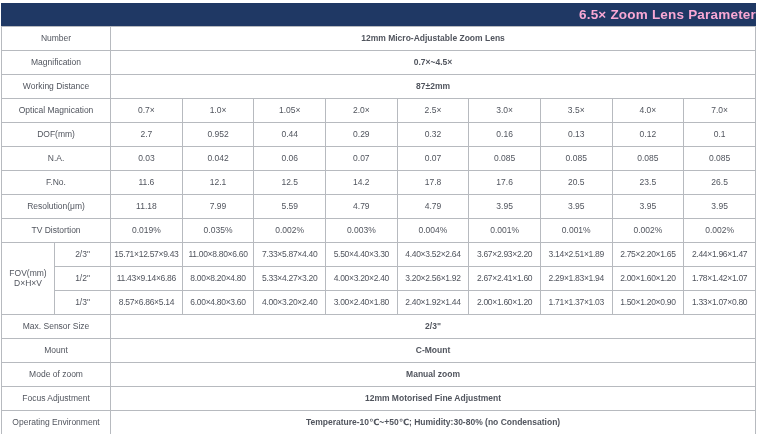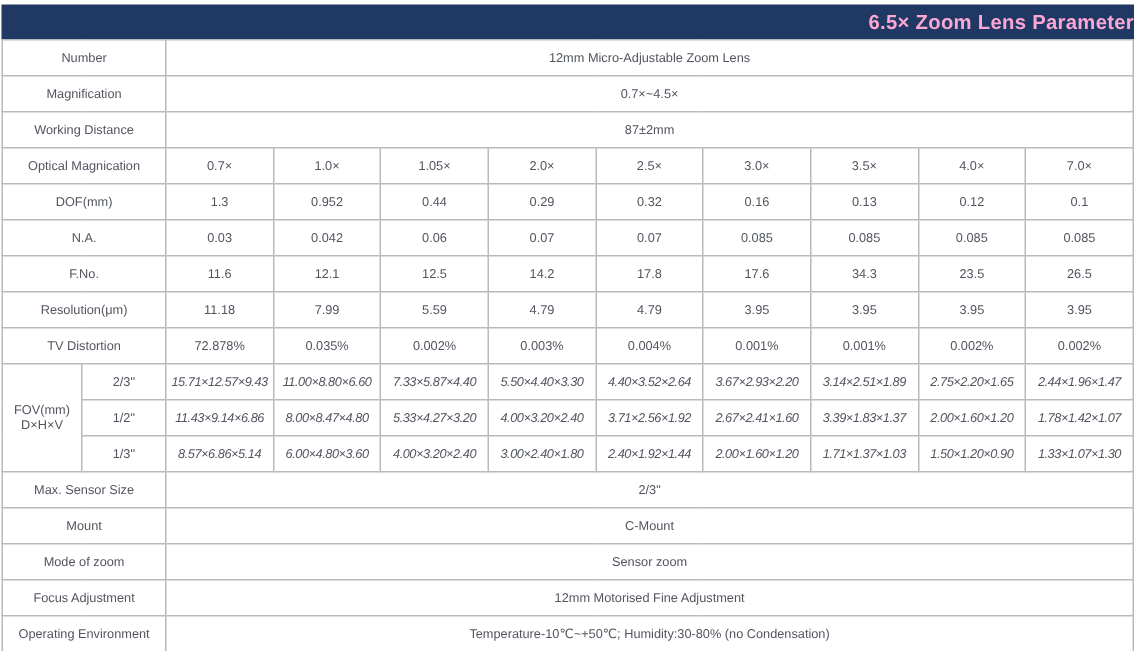"12mm Micro-Adjustable Zoom Lens" td.merged-val { font-weight: none -> bold }
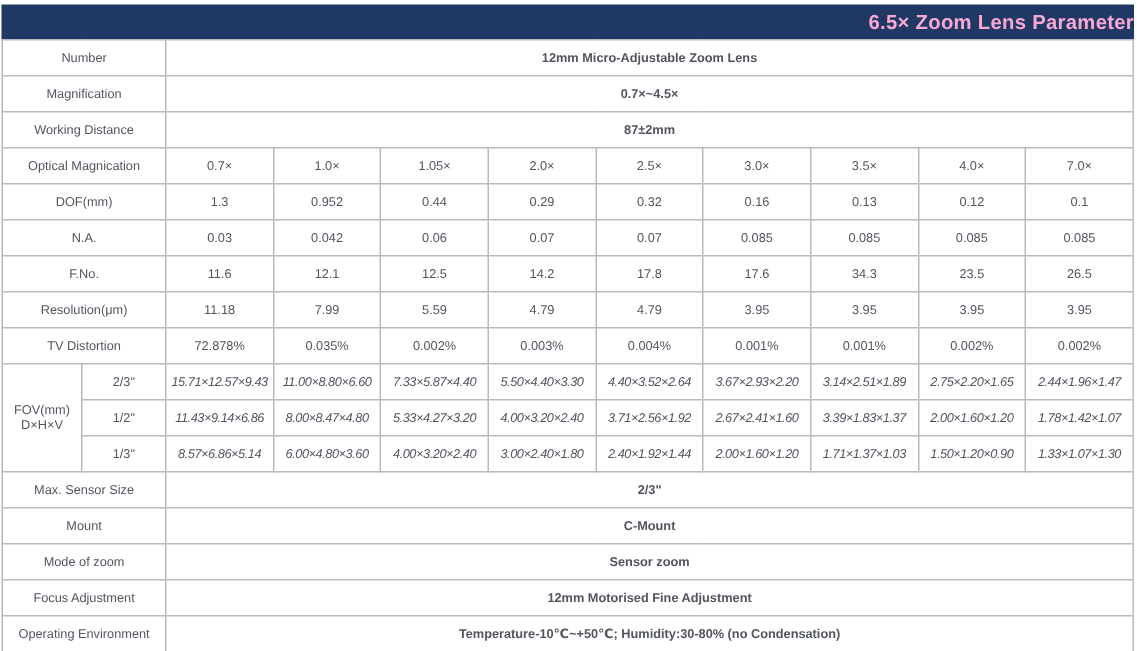"1.3" td { text: 1.3 -> 2.7 }
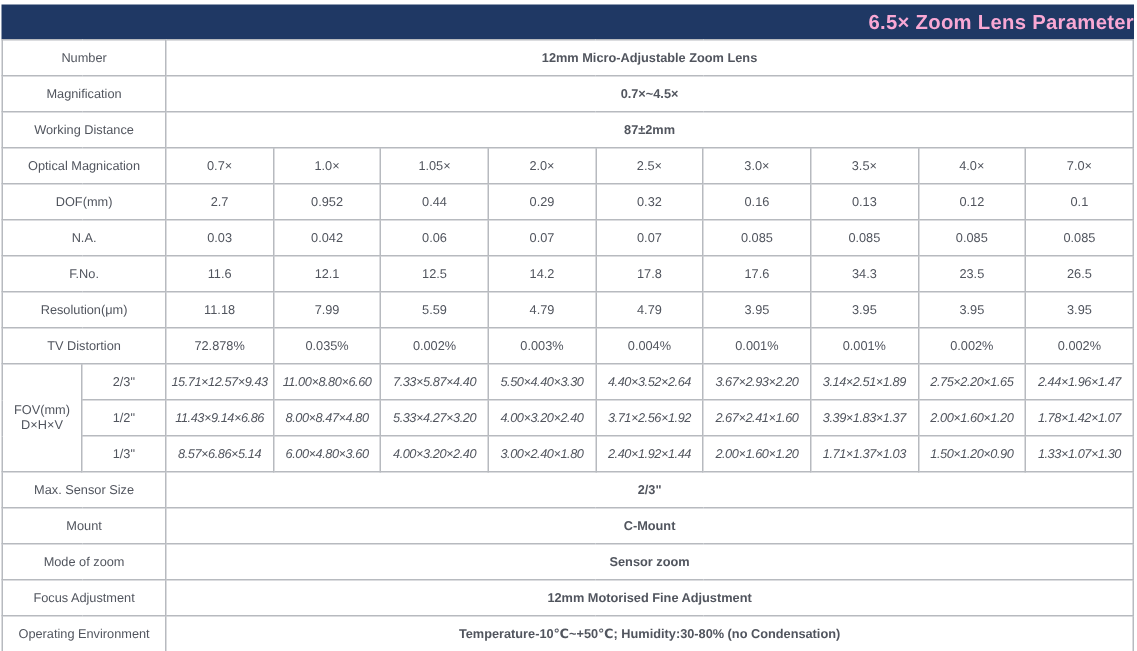"34.3" td { text: 34.3 -> 20.5 }
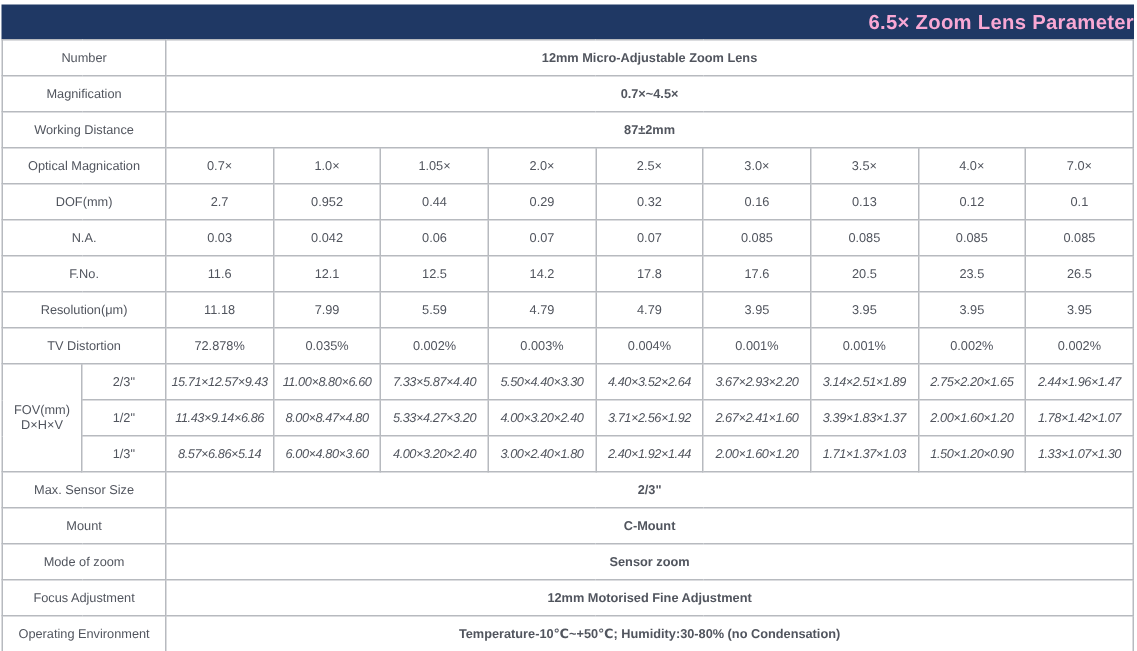"72.878%" td { text: 72.878% -> 0.019% }
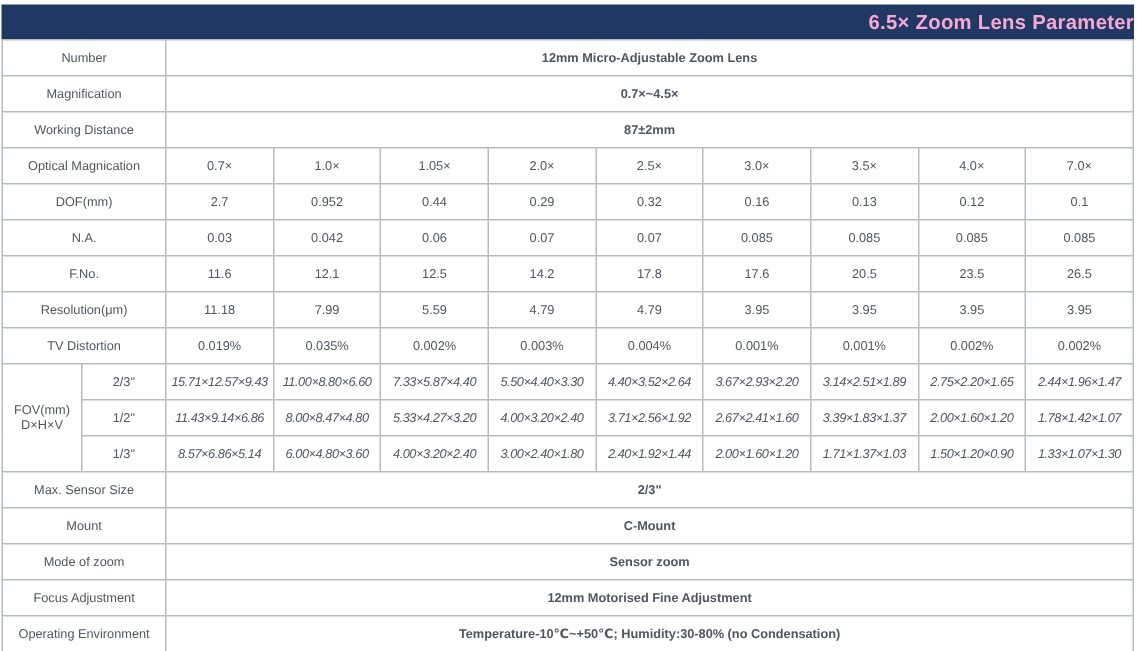"15.71×12.57×9.43" td.fov-val { font-style: italic -> none }
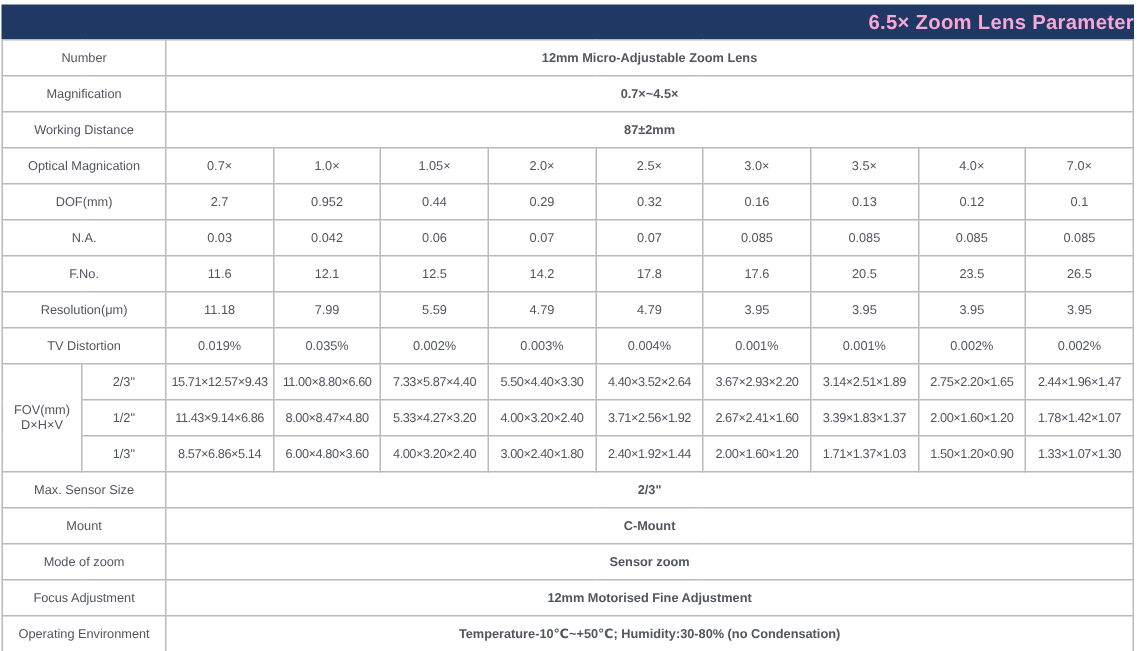"8.00×8.47×4.80" td.fov-val { text: 8.47 -> 8.20 }
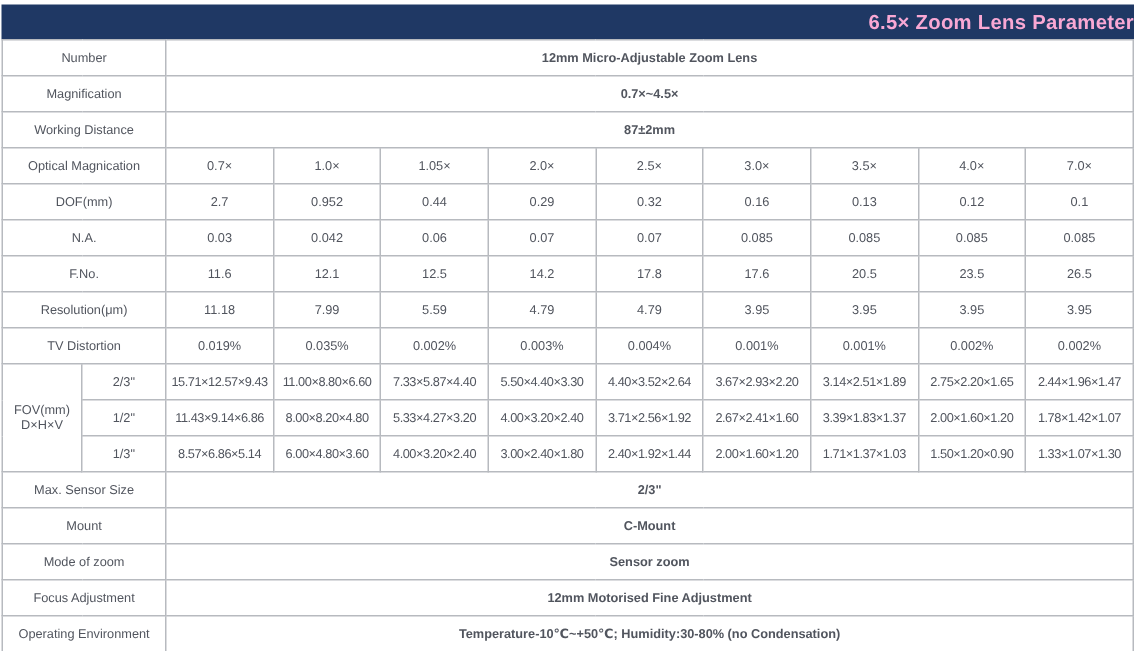"3.71×2.56×1.92" td.fov-val { text: 3.71 -> 3.20 }
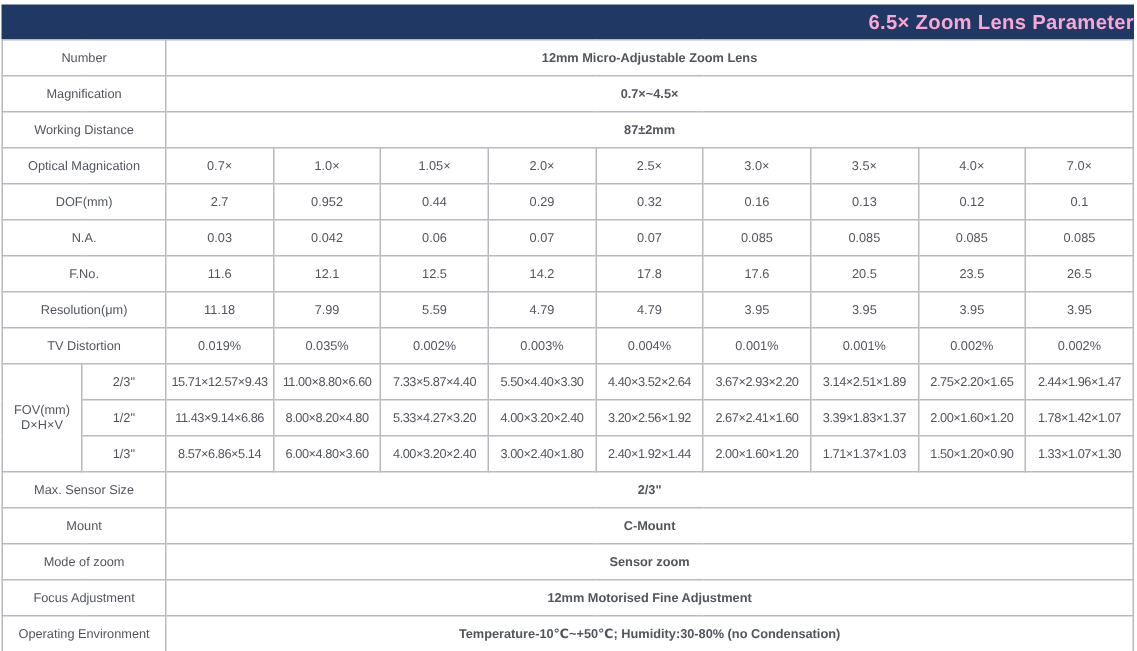"3.39×1.83×1.37" td.fov-val { text: 3.39×1.83×1.37 -> 2.29×1.83×1.94 }
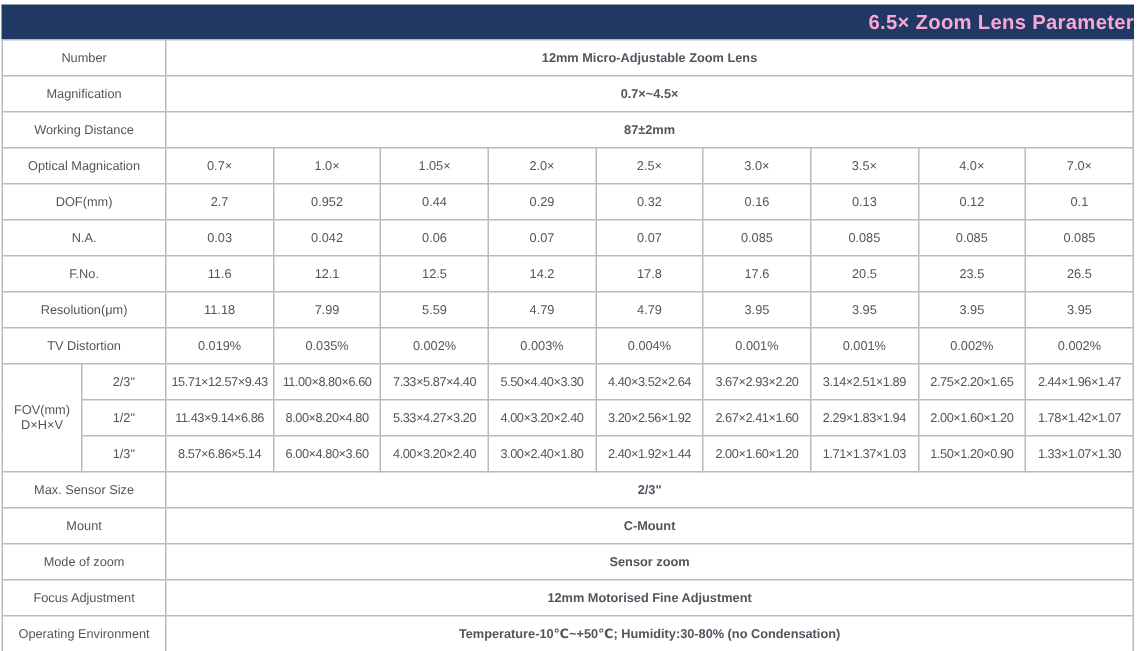"1.33×1.07×1.30" td.fov-val { text: 1.30 -> 0.80 }
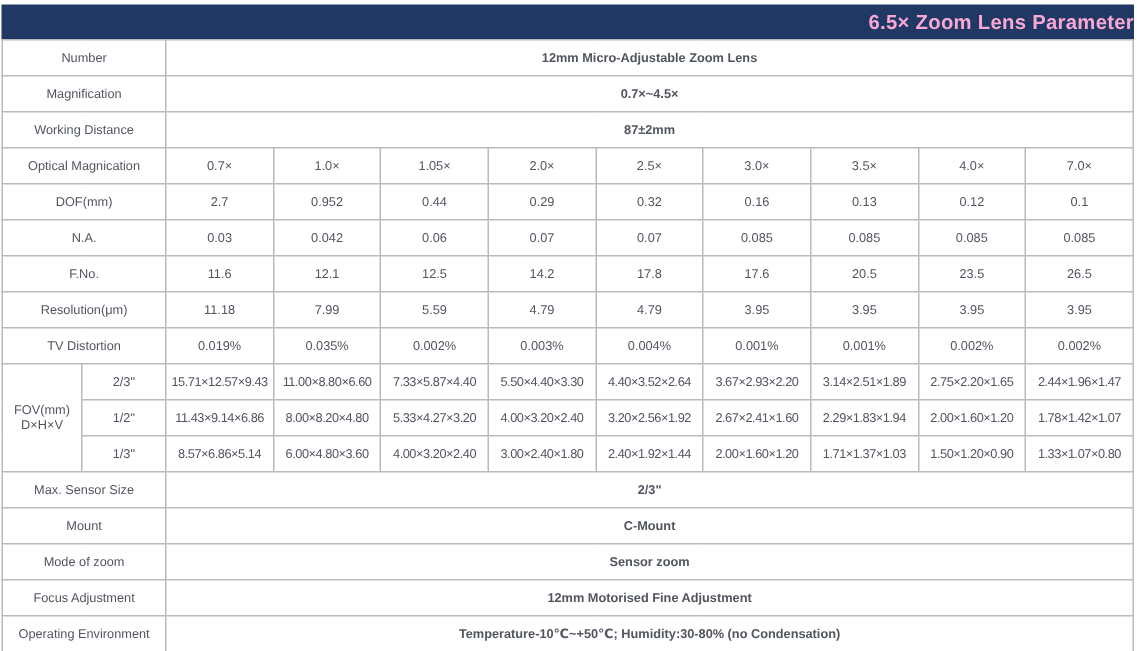"Sensor zoom" td.merged-val { text: Sensor -> Manual }
